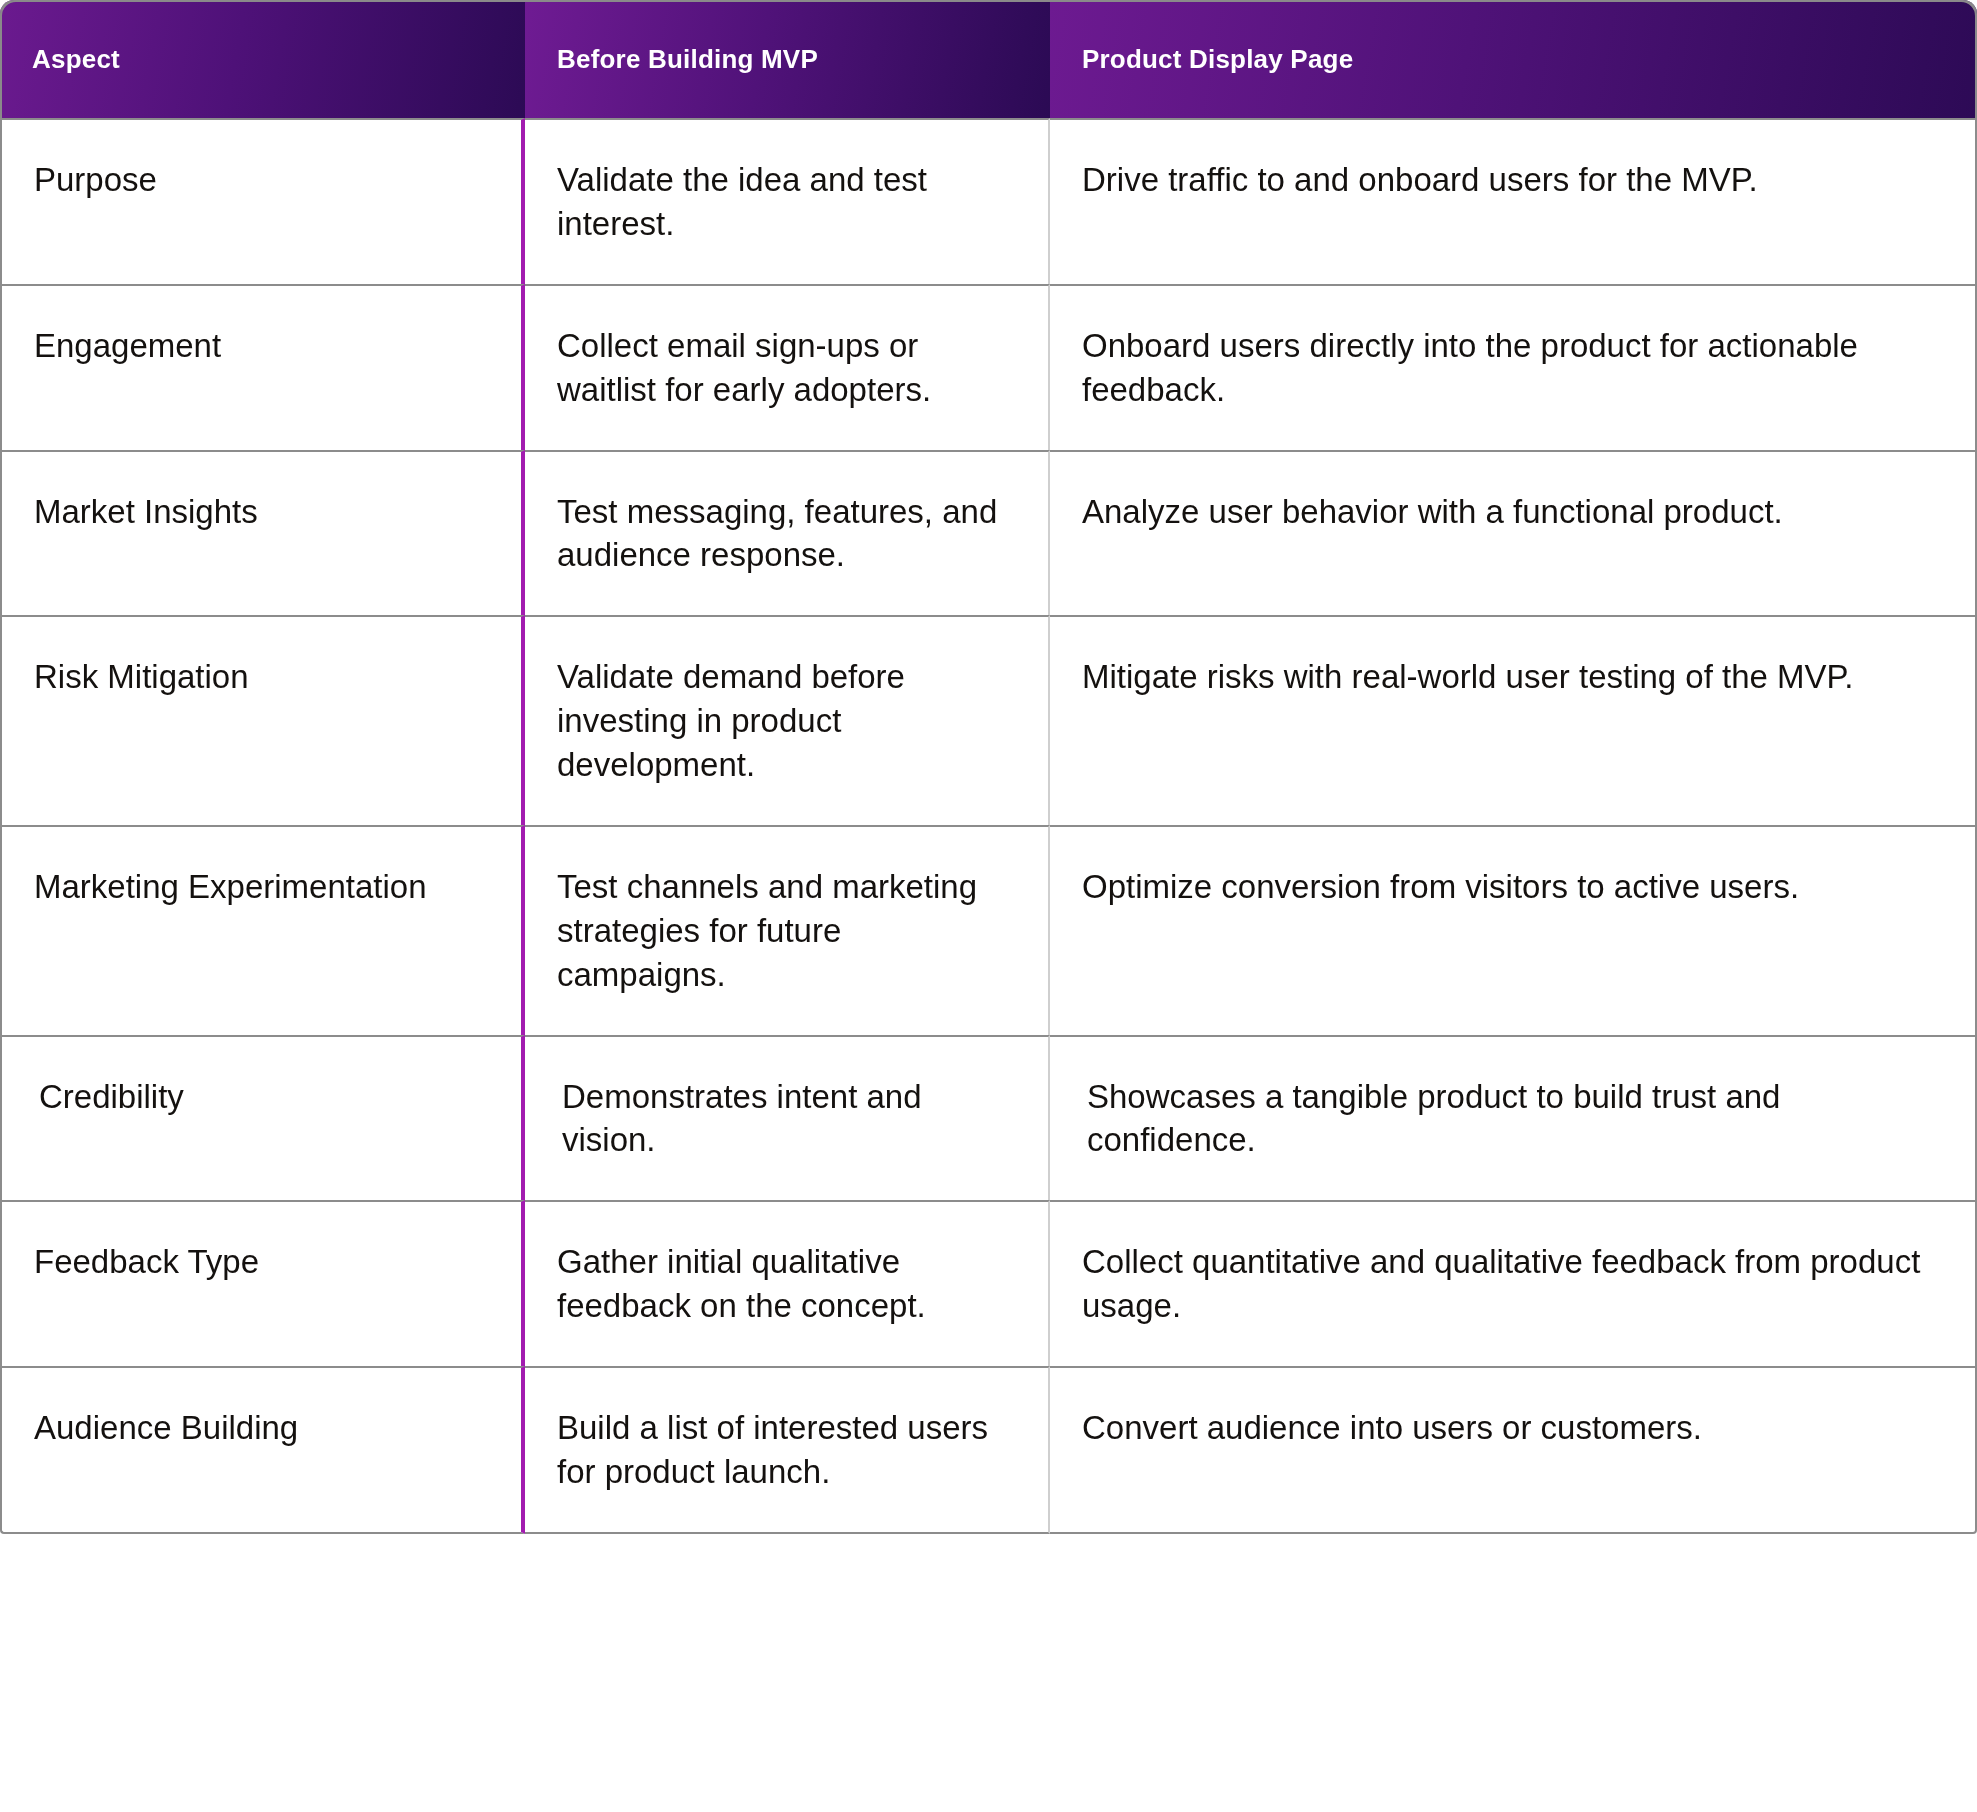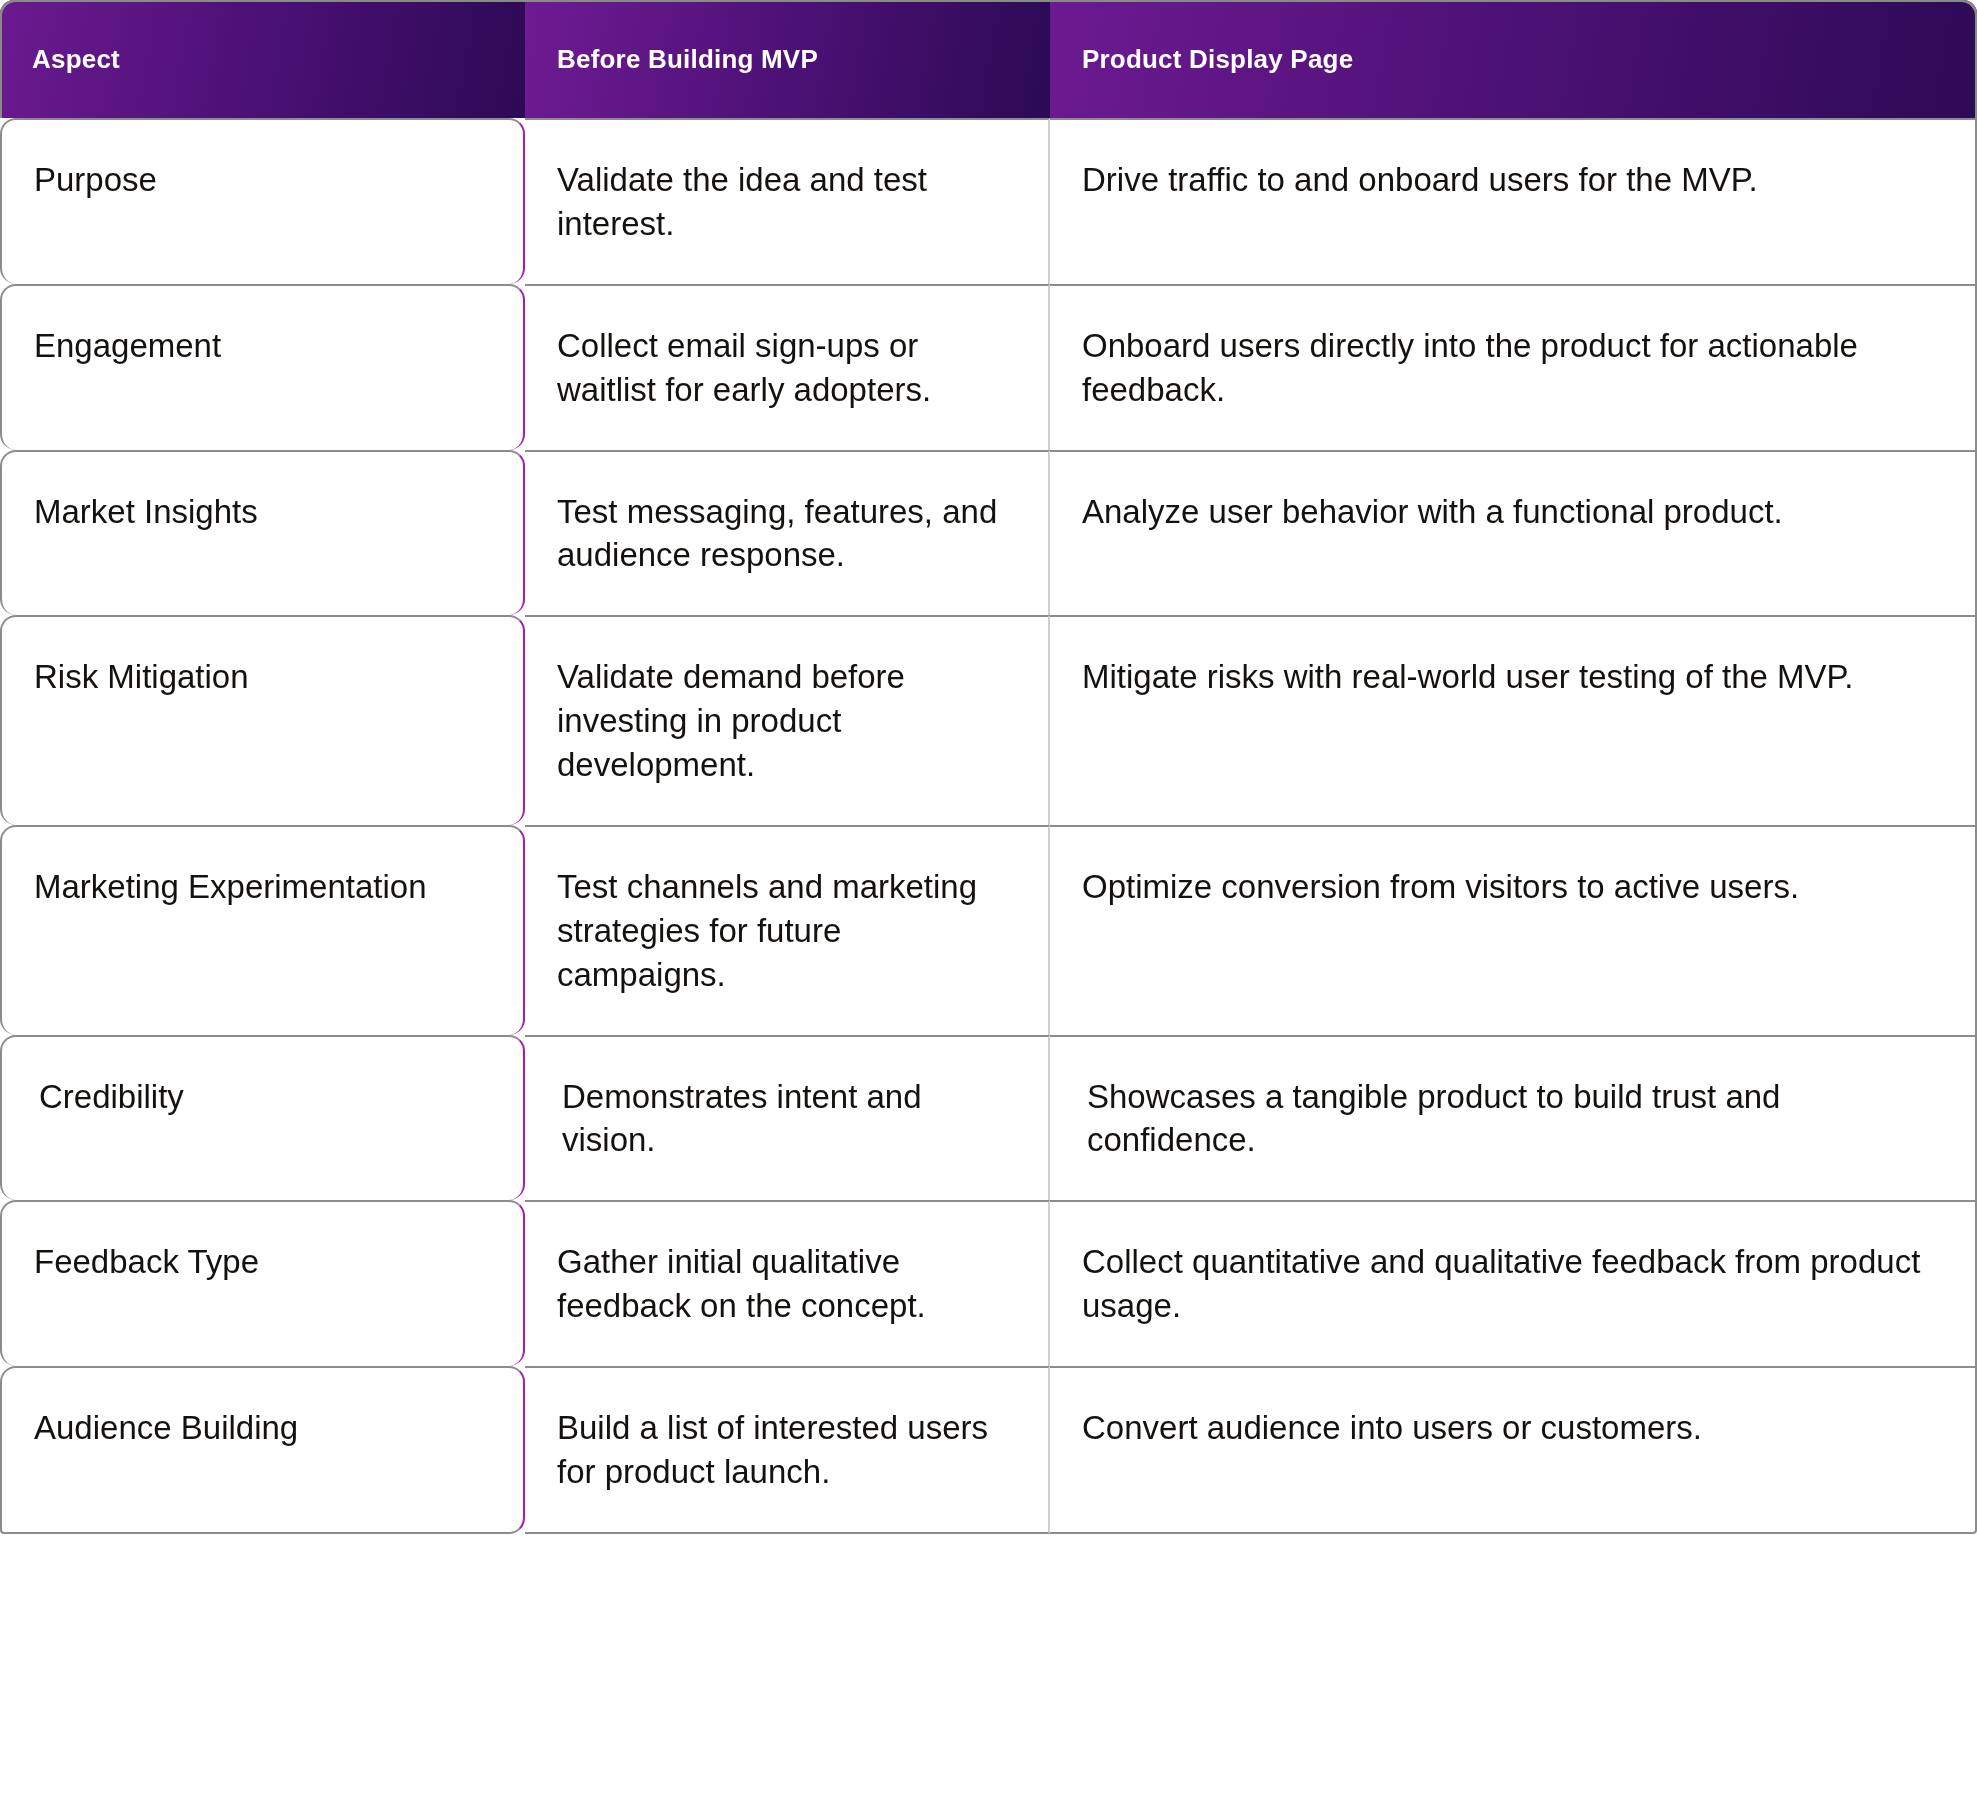"Purpose" tbody td.c-aspect { border-radius: 16px -> none; border-right: 2px solid #a21caf -> 4px solid #a21caf }
